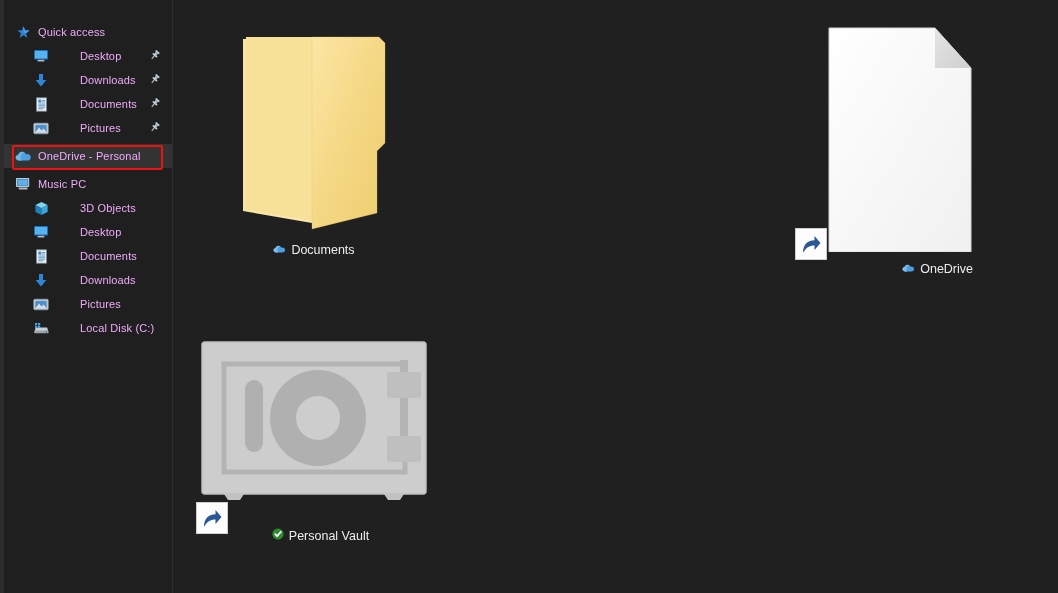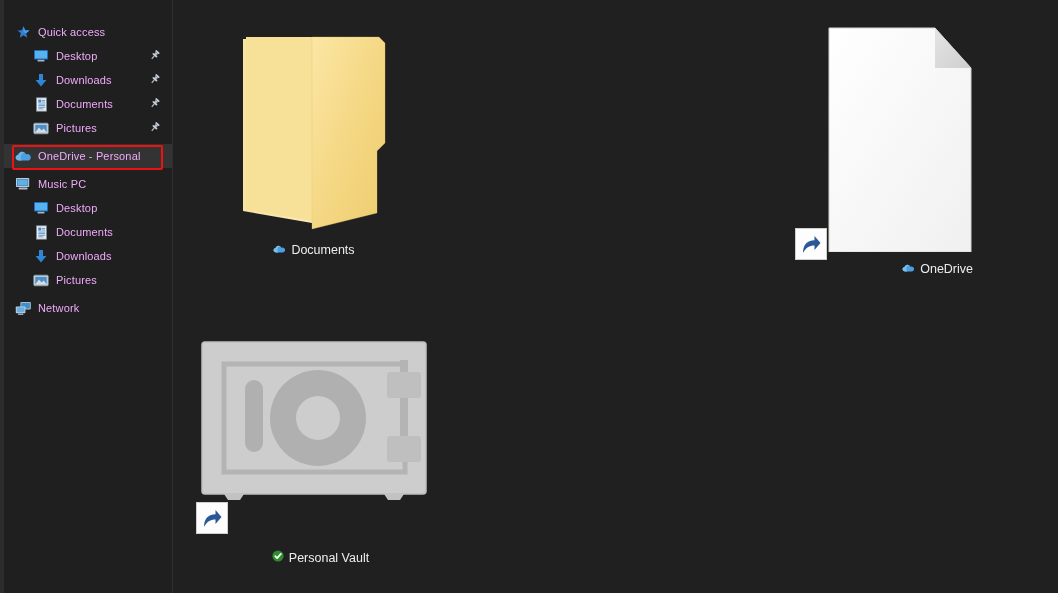"Desktop" .nav-item.lvl1 { gap: none -> 24px }
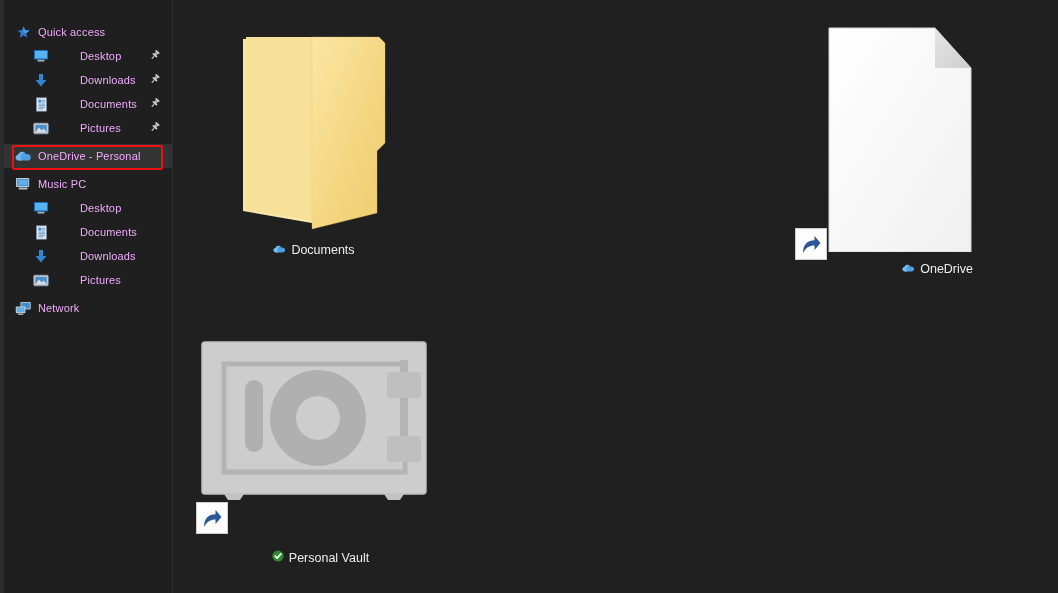"3D Objects" div.nav-item { html: none -> <div> <span> <svg> <path></path> <path></path> <path></path> </svg> </span> <span>3D Objects</span> </div> }
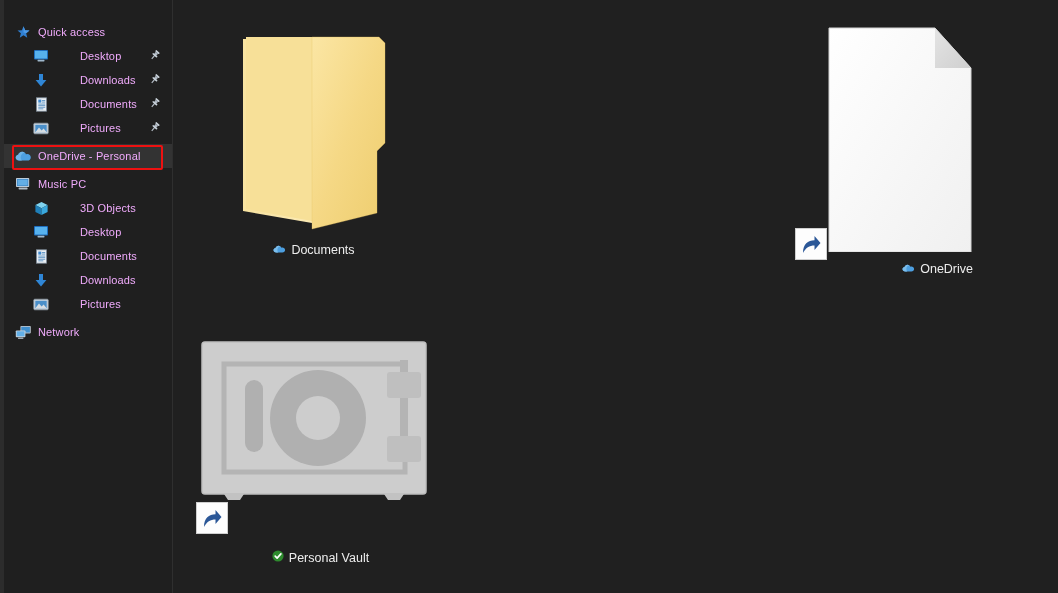"Local Disk (C:)" div.nav-item { html: none -> <div> <span> <svg> <path></path> <rect></rect> <circle></circle> <g> <rect></rect> <rect></rect> <rect></rect> <rect></rect> </g> </svg> </span> <span>Local Disk (C:)</span> </div> }
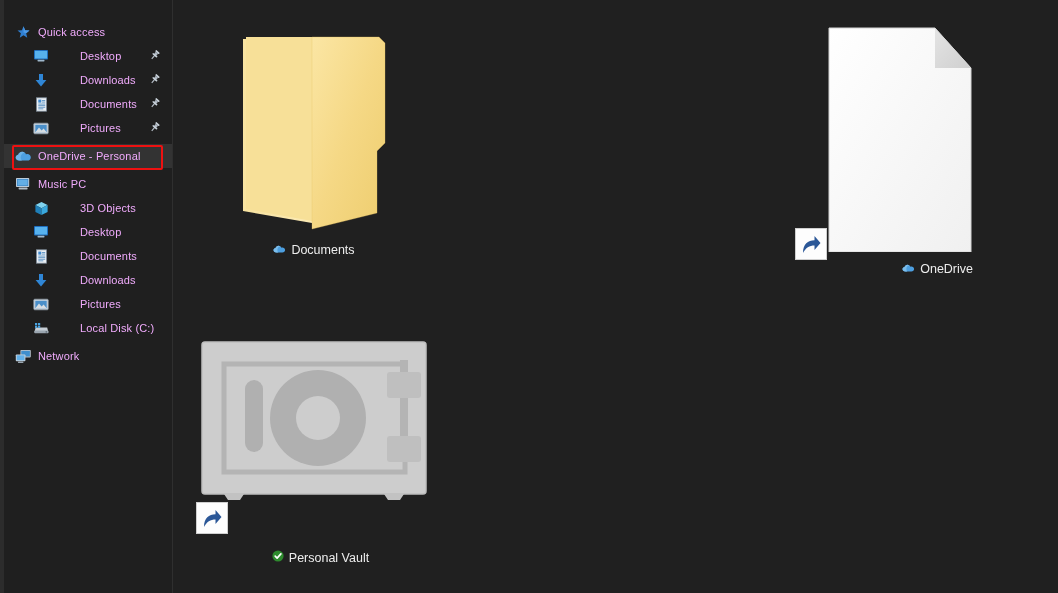"Network" div.nav-item { html: <div> <span> <svg> <rect></rect> <rect></rect> <rect></rect> <rect></rect> <rect></rect> </svg> </span> <span>Network</span> </div> -> none }
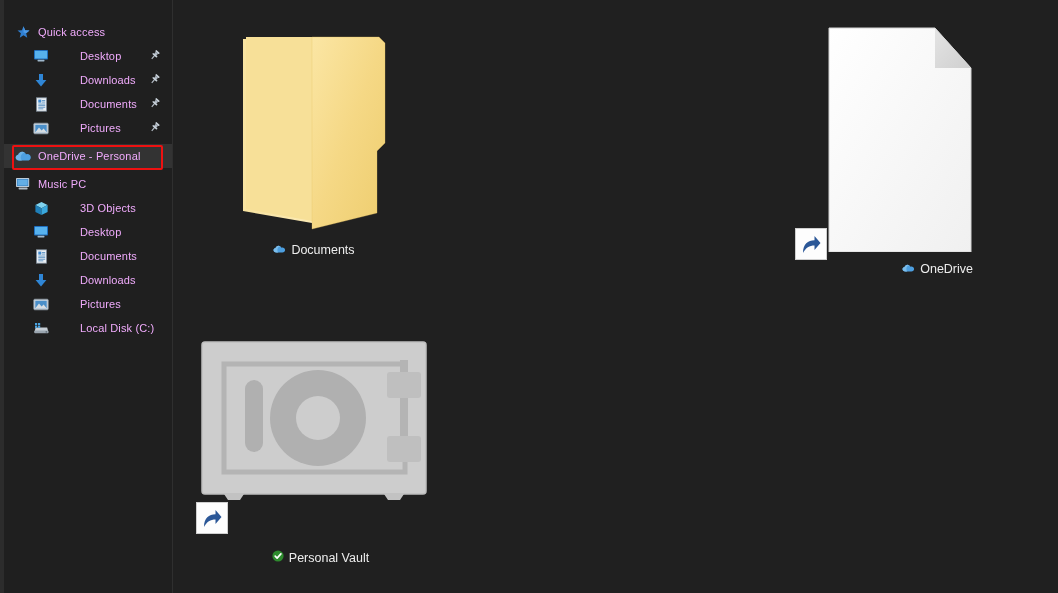"Personal Vault" div.cap { margin-top: 46px -> 24px }
